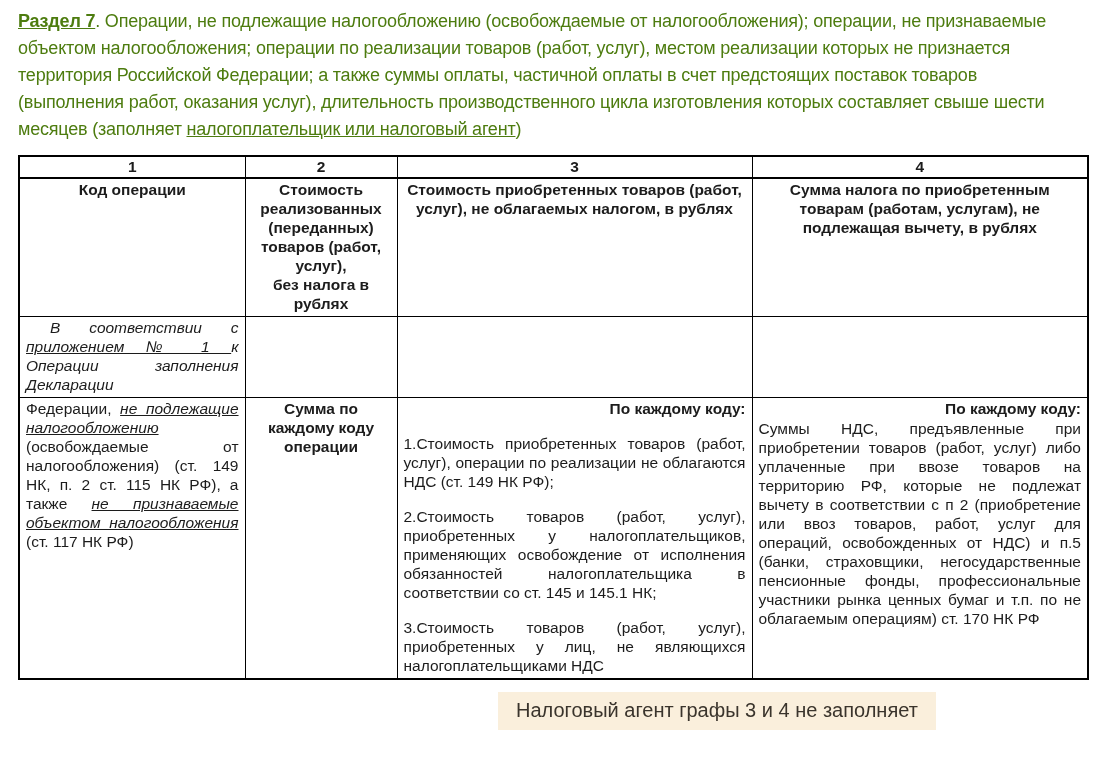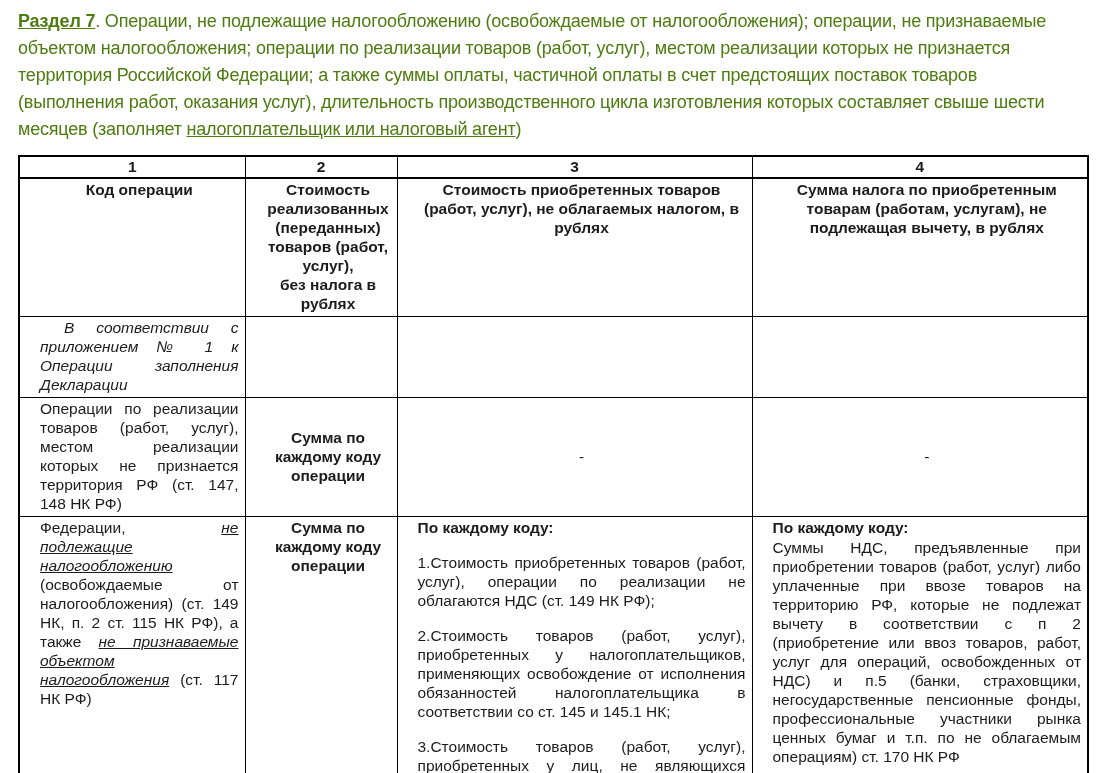"Код операции" .main-table td { padding: 1px 6px 3px 20px -> 1px 6px 3px 6px }
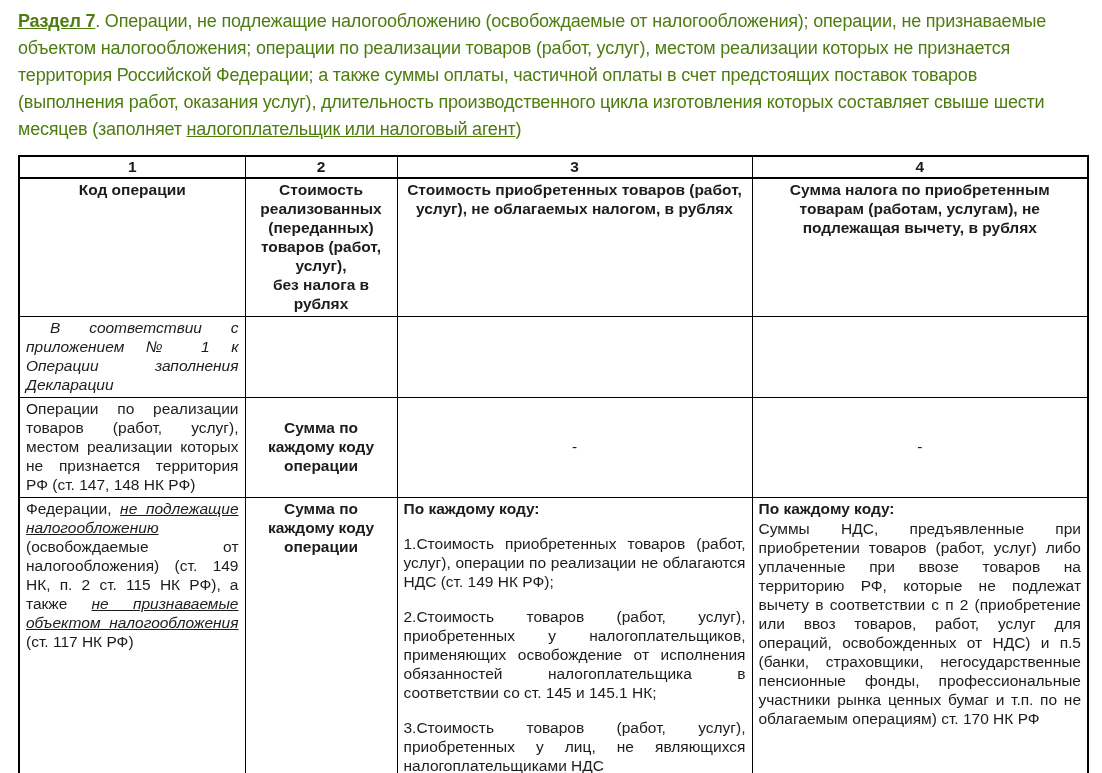"приложением № 1" span { text-decoration: none -> underline }
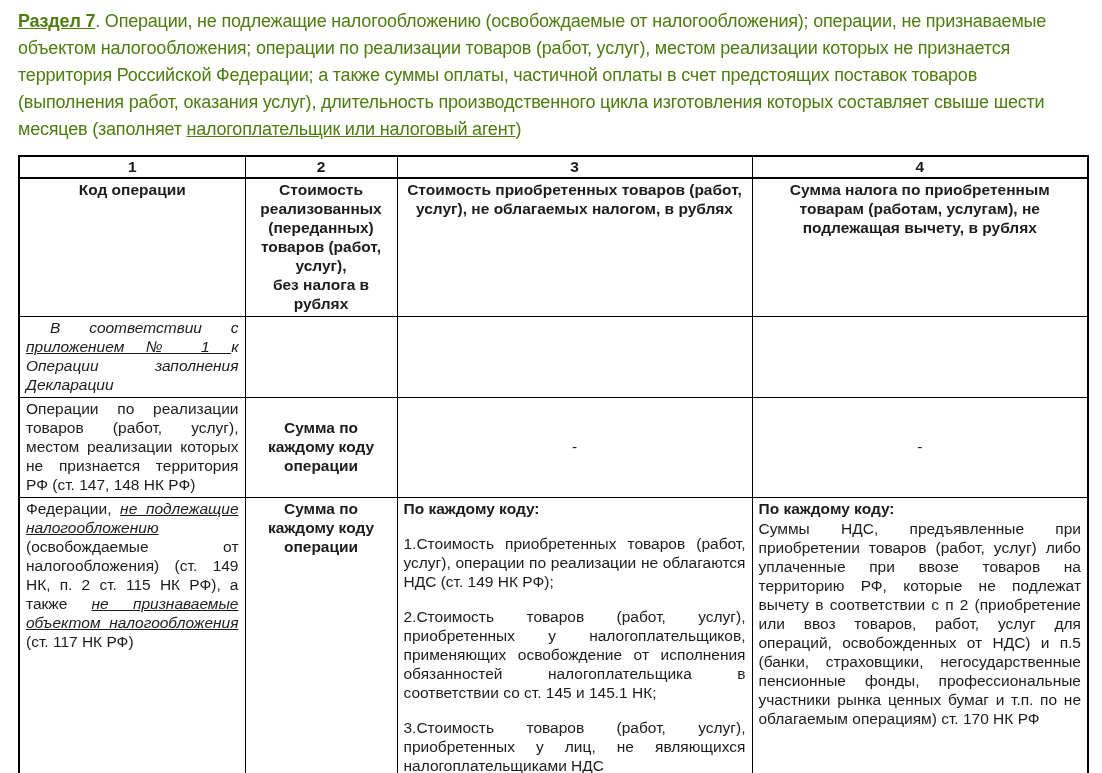"Операции по реализации товаров (работ," tr.row-realization { html: <tr> <td>Операции по реализации товаров (работ, услуг), местом реализации которых не признается территория РФ (ст. 147, 148 НК РФ)</td> <td>Сумма по каждому коду операции</td> <td>-</td> <td>-</td> </tr> -> none }
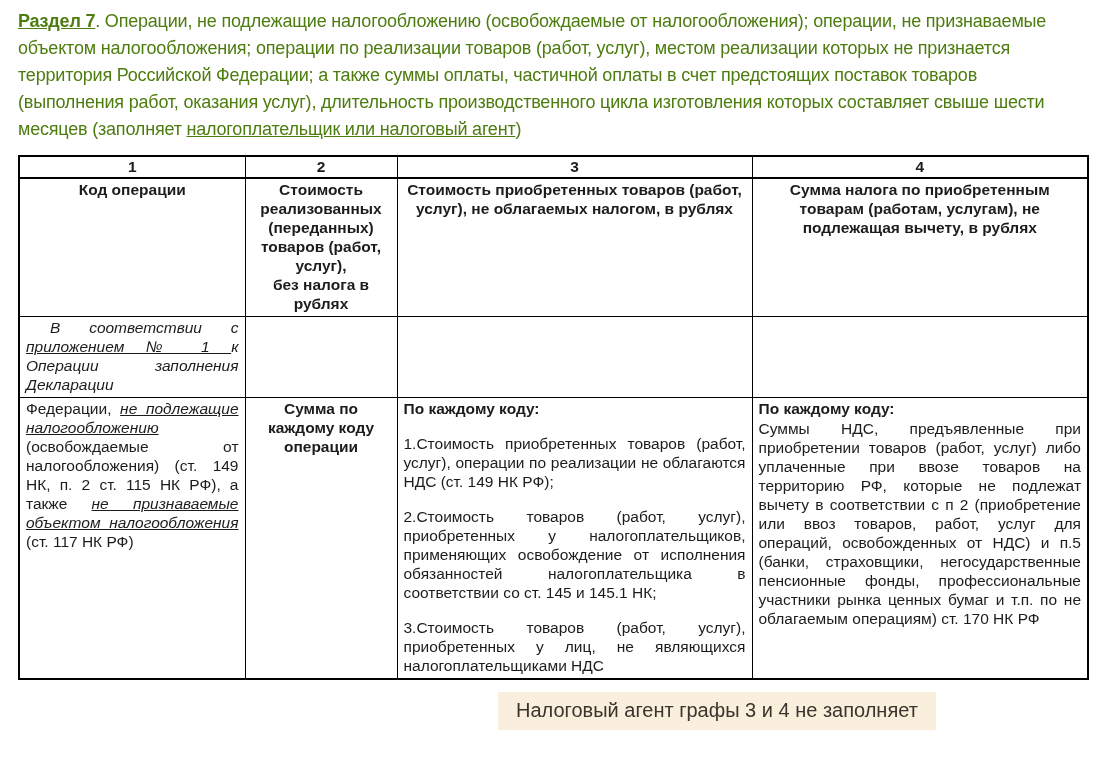"По каждому коду:" .cell-heading { text-align: left -> right }
